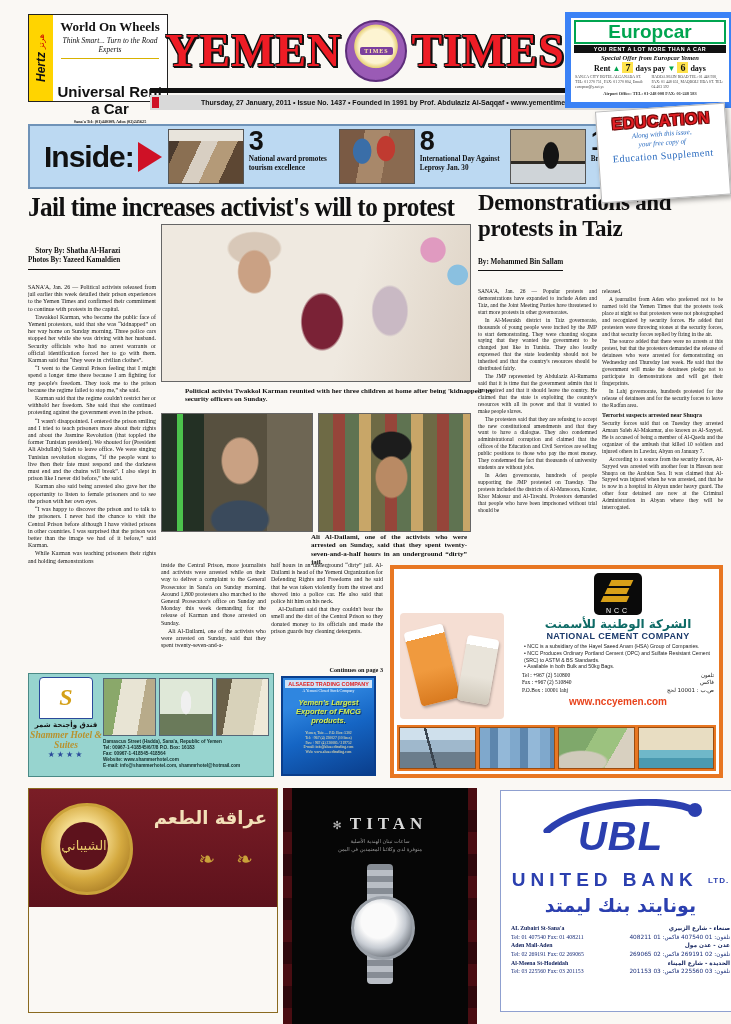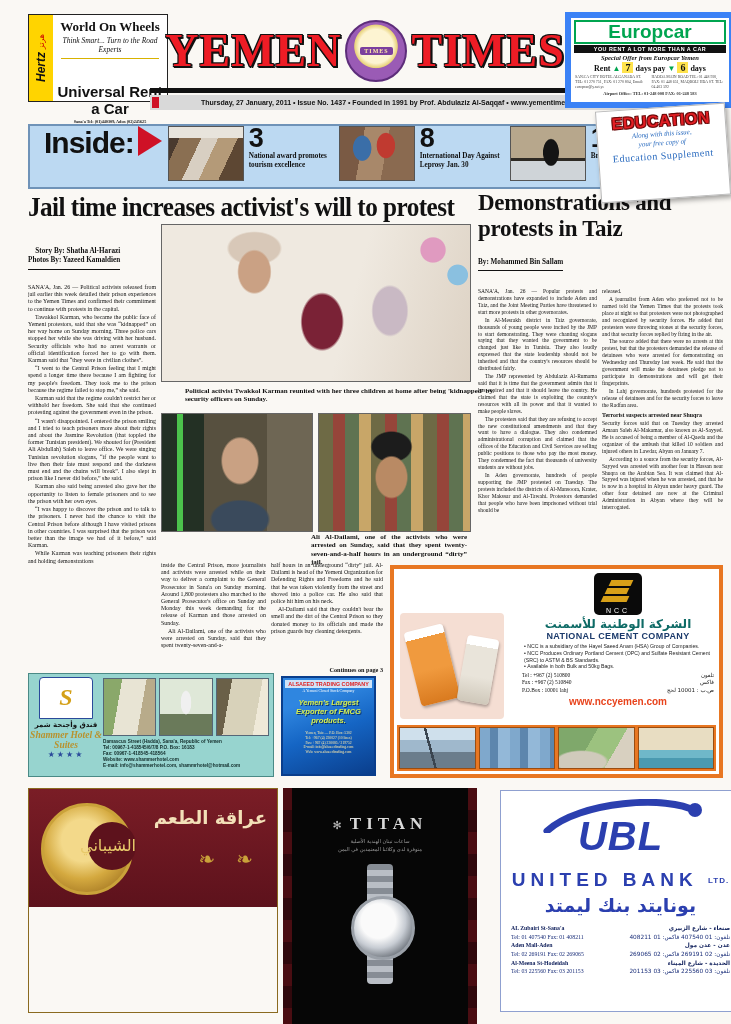"Inside:" .inside { align-items: none -> center }
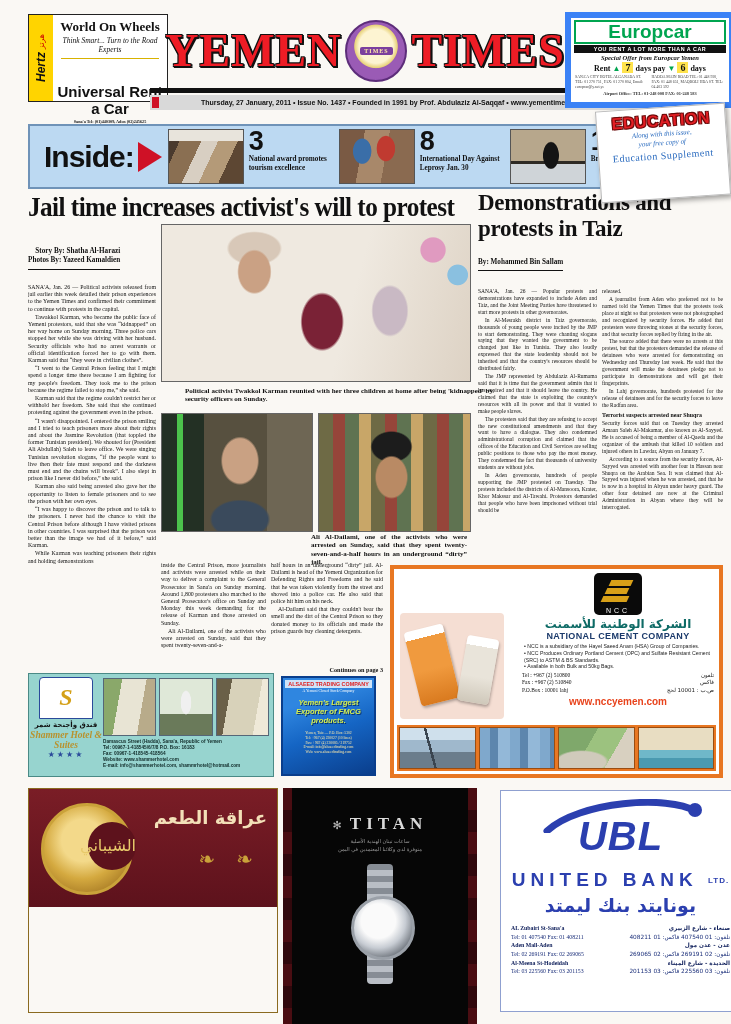"الشيباني" .resto-emblem-inner { font-size: 16px -> 13px; margin-left: 28px -> none }
